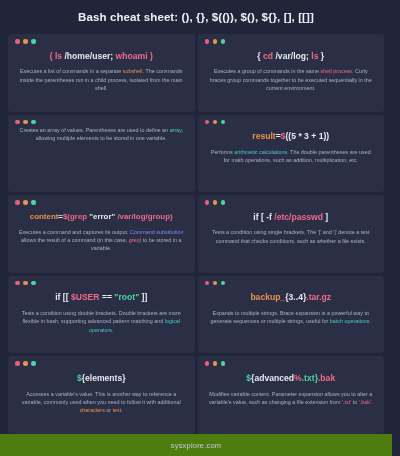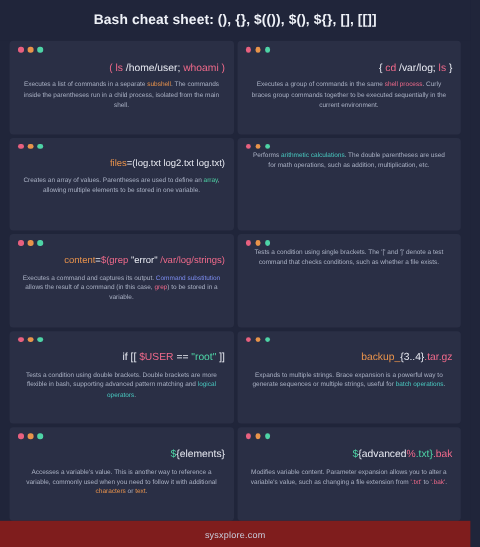"( ls /home/user; whoami )" .code { font-weight: normal -> bold; text-align: right -> center }
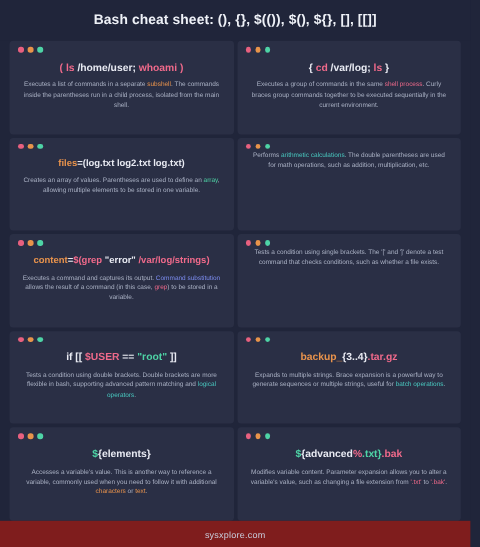"files=(log.txt log2.txt log.txt)" div.code { html: <div><span>files</span><span>=(log.txt log2.txt log.txt)</span></div> -> none }
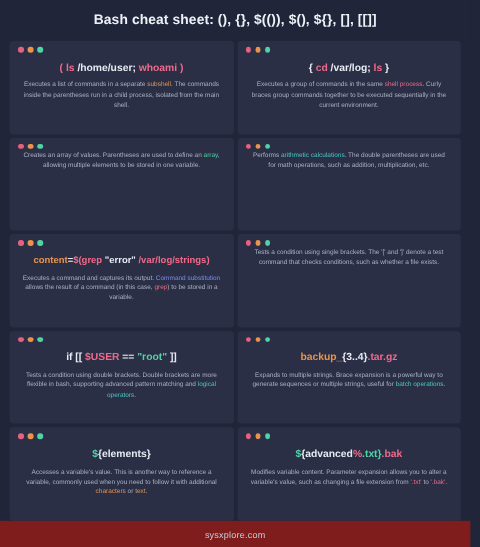"result=$((5 * 3 + 1))" div.code { html: none -> <div><span>result</span><span>=</span><span>$</span><span>((5 * 3 + 1))</span></div> }
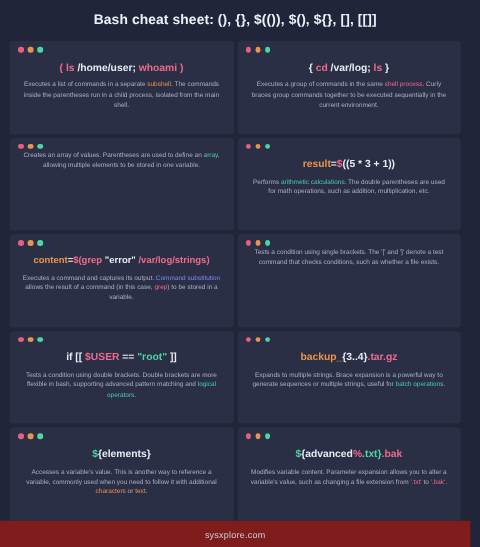"/var/log/strings" span.c-pink { text: /var/log/strings -> /var/log/group }
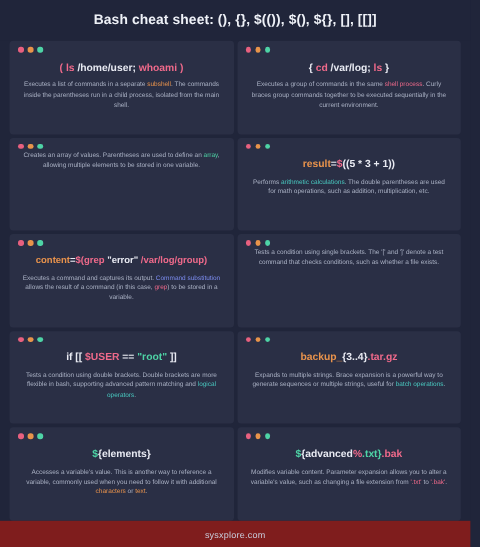"if [ -f /etc/passwd ]" div.code { html: none -> <div><span>if [ </span><span>-f </span><span>/etc/passwd</span><span> ]</span></div> }
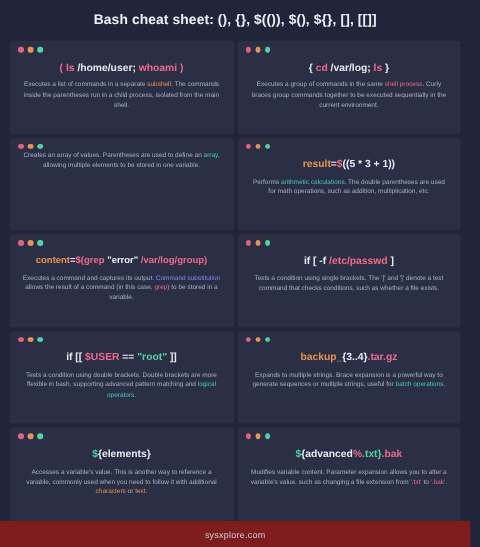"sysxplore.com" .footer { background: #7f1d1d -> #4d7c0f }
